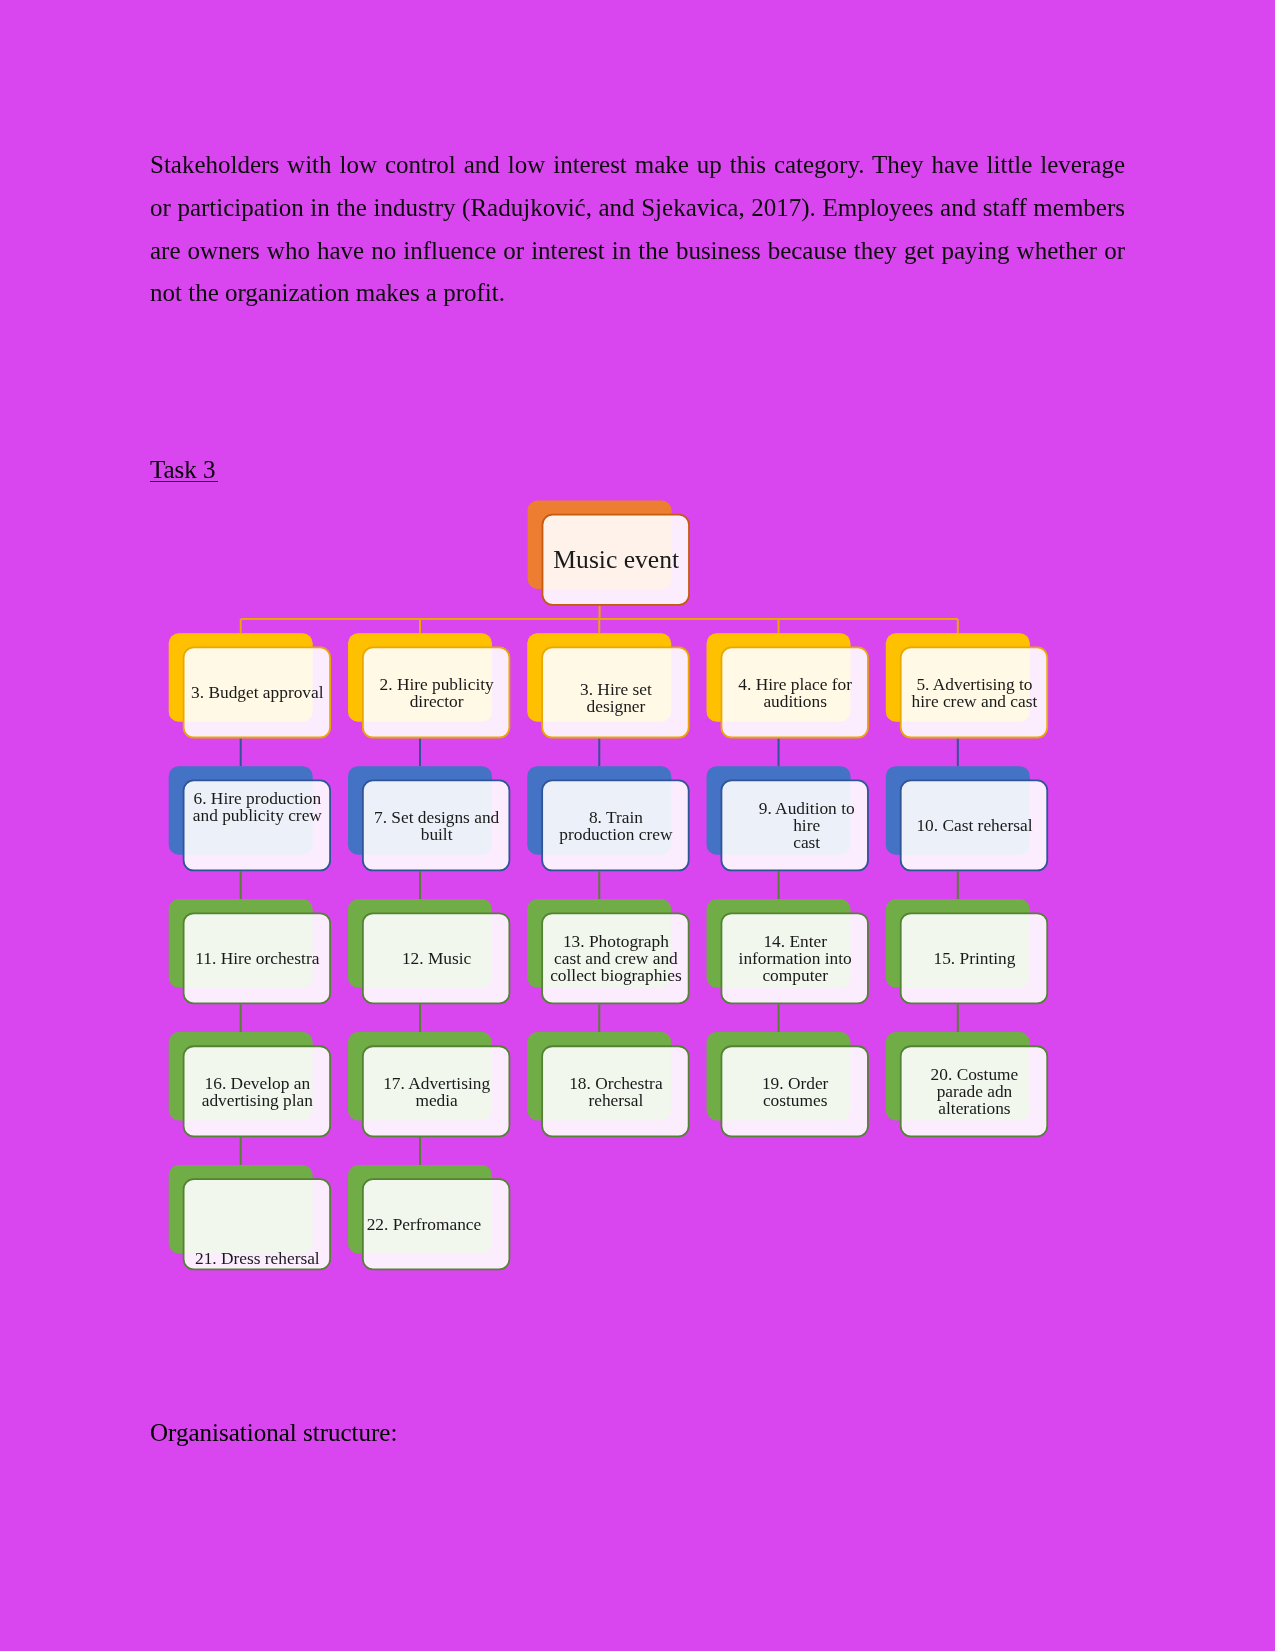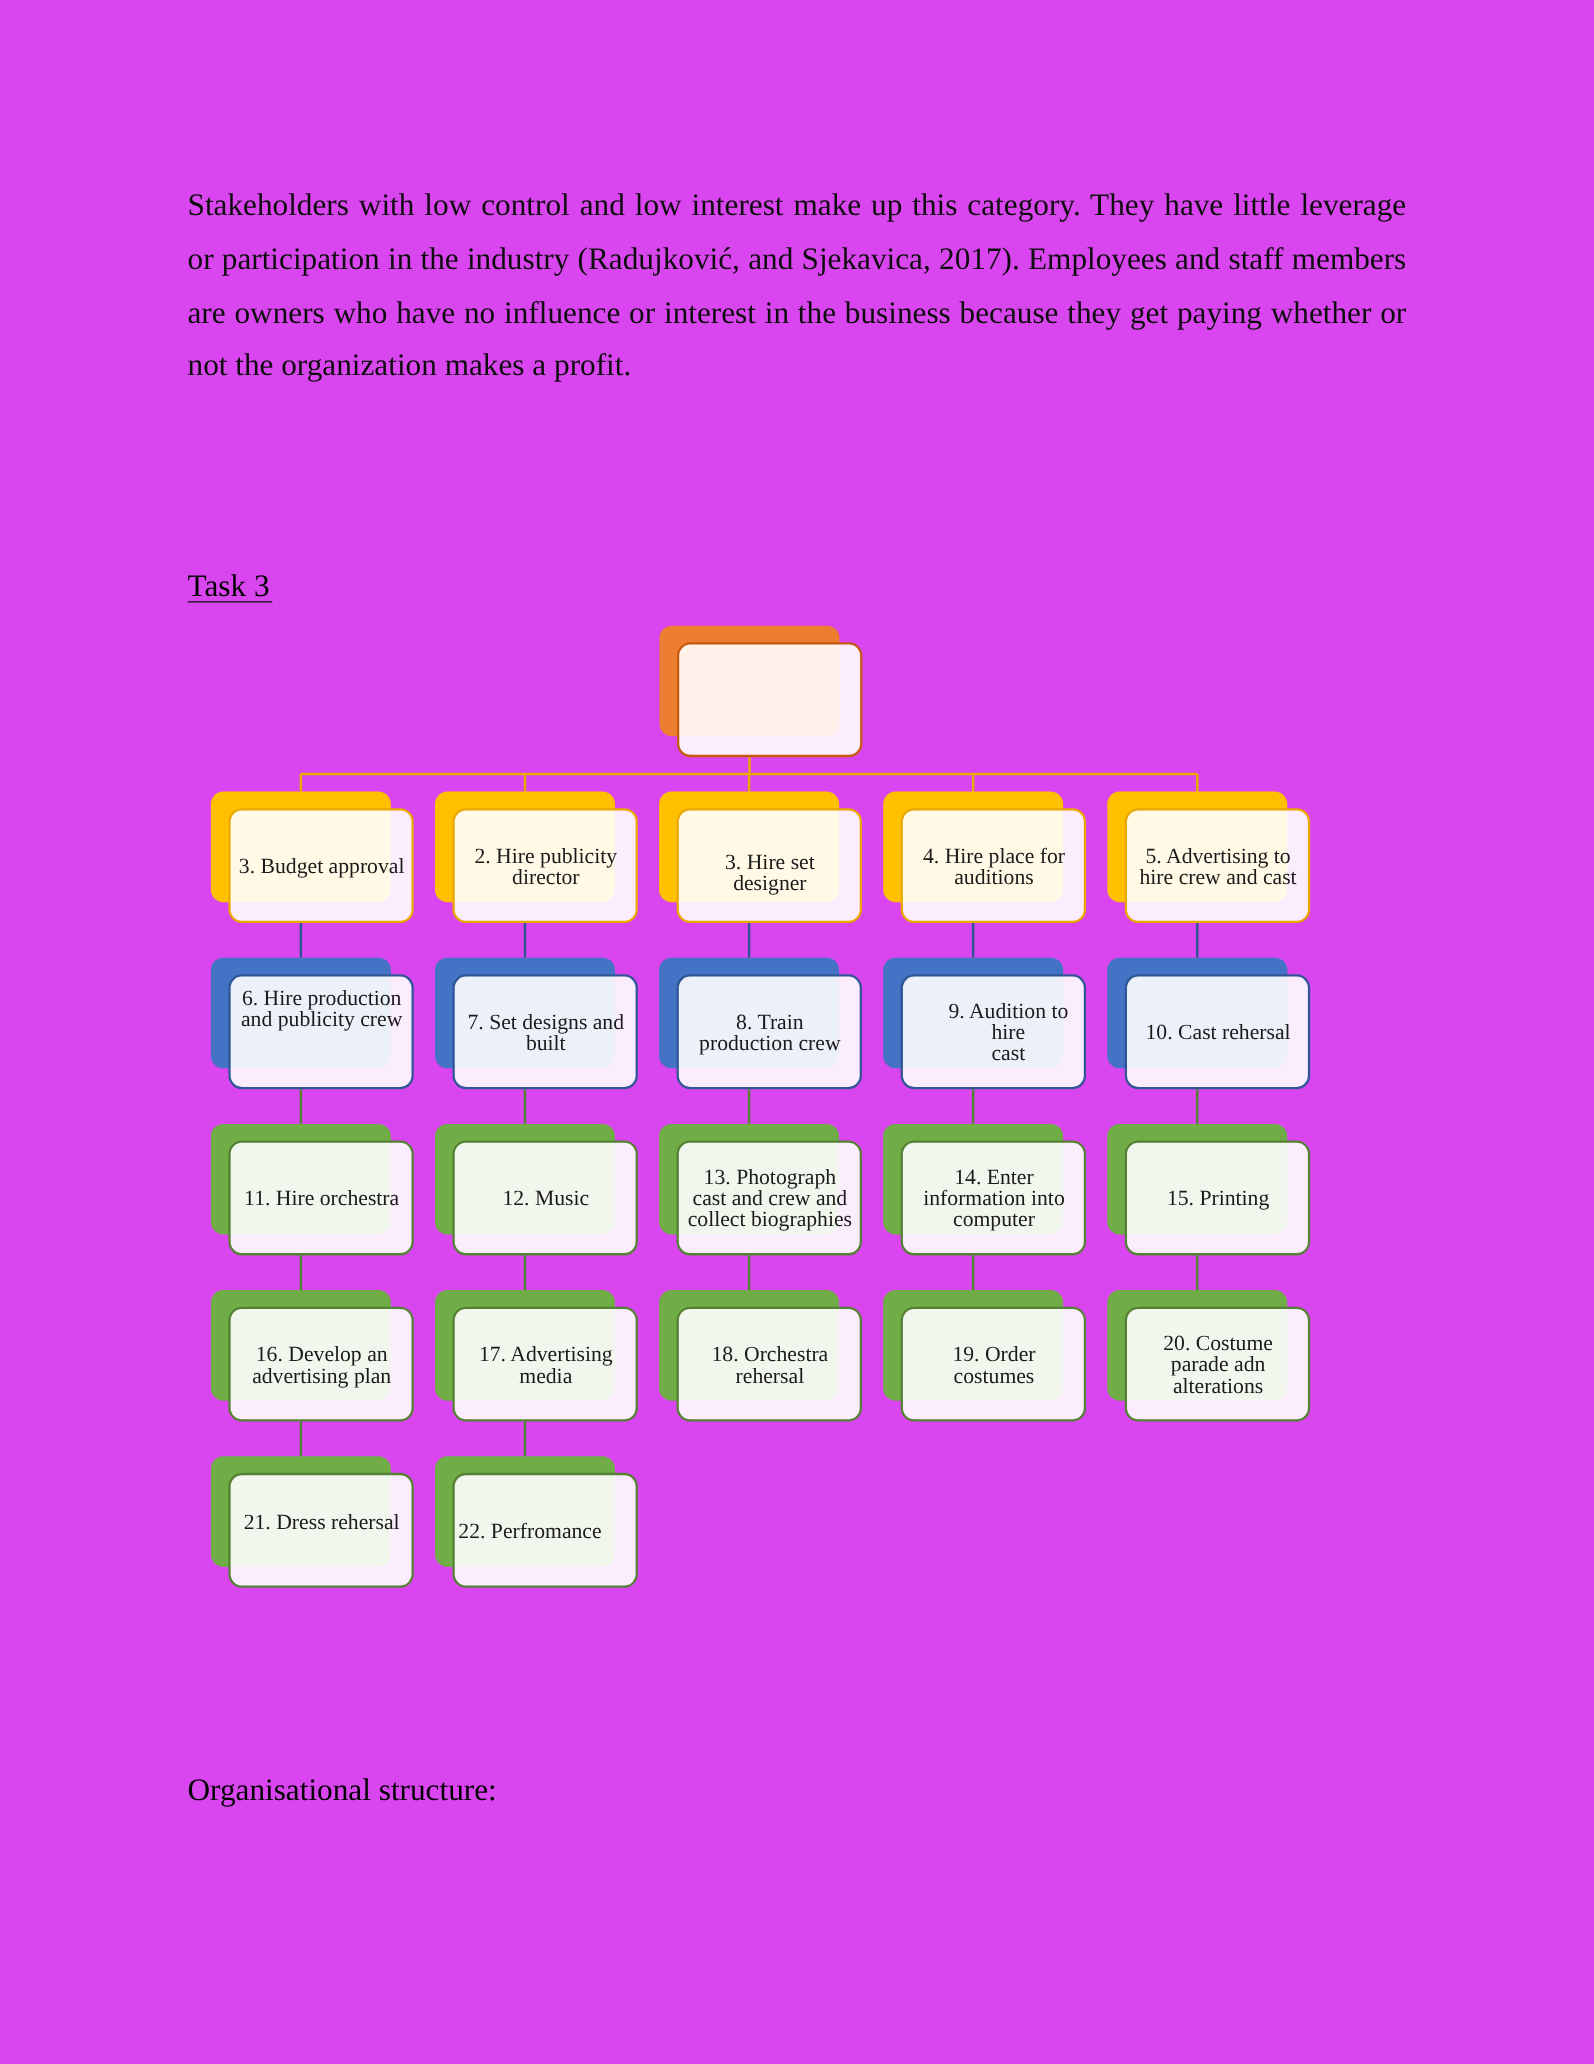"Music event" div.node-text { html: none -> <div> <span>Music event</span> </div> }
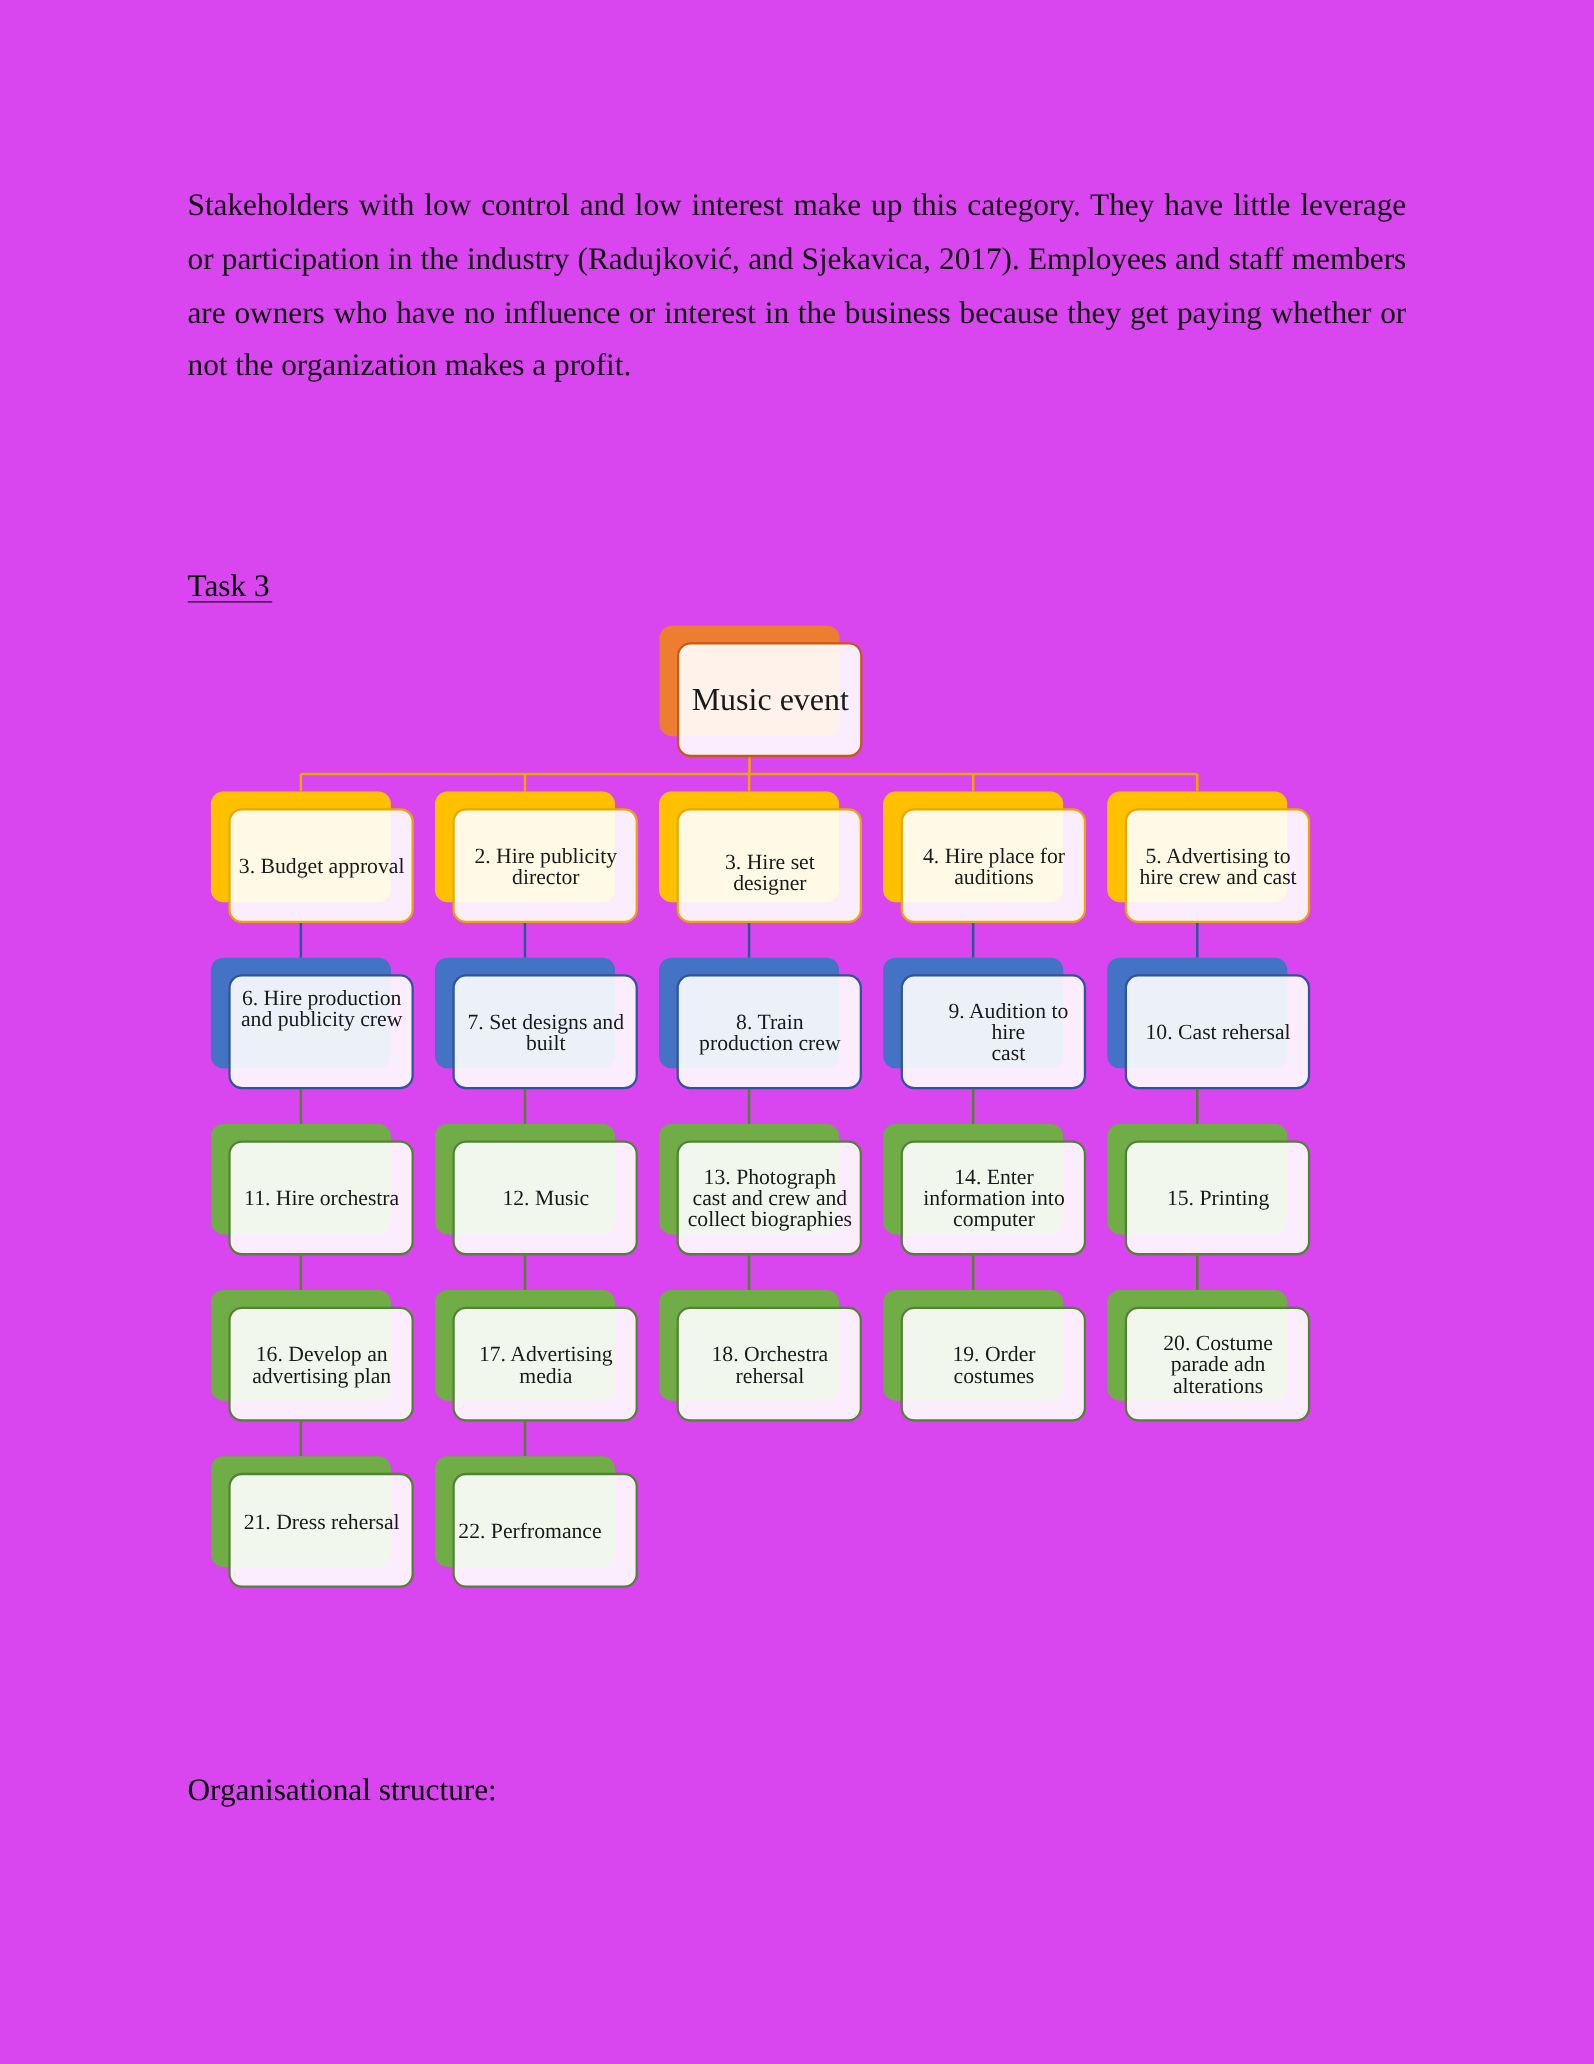"21. Dress rehersal" div.node-text { top: 1161px -> 1202px }
